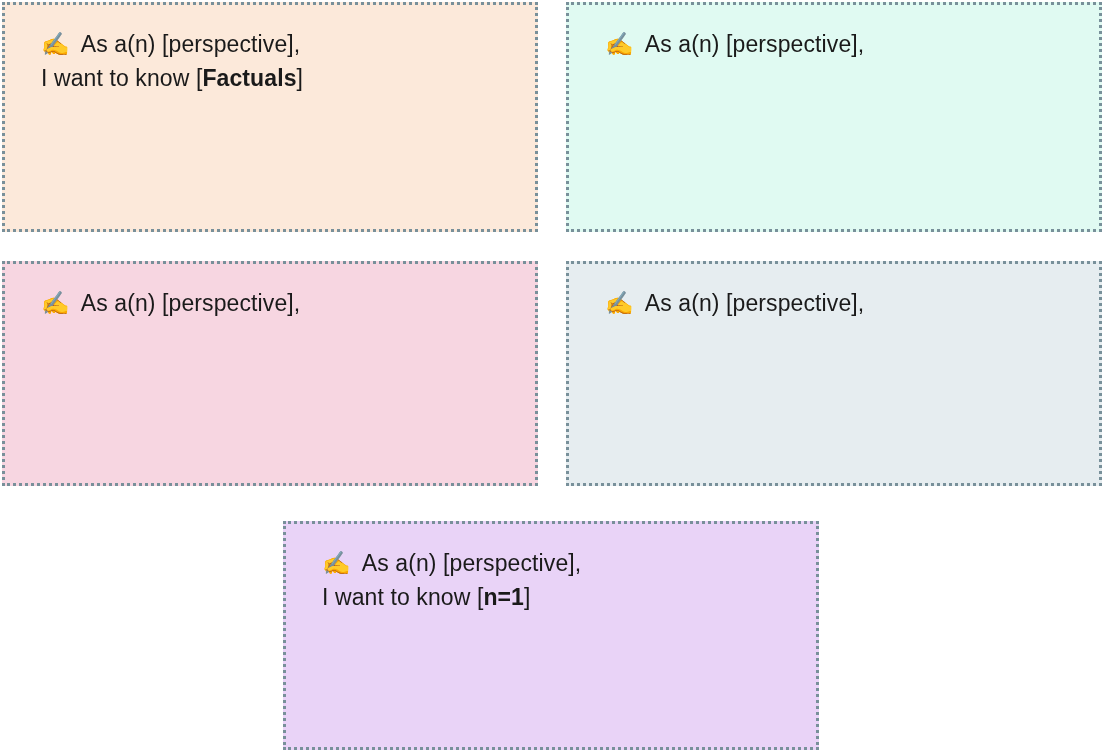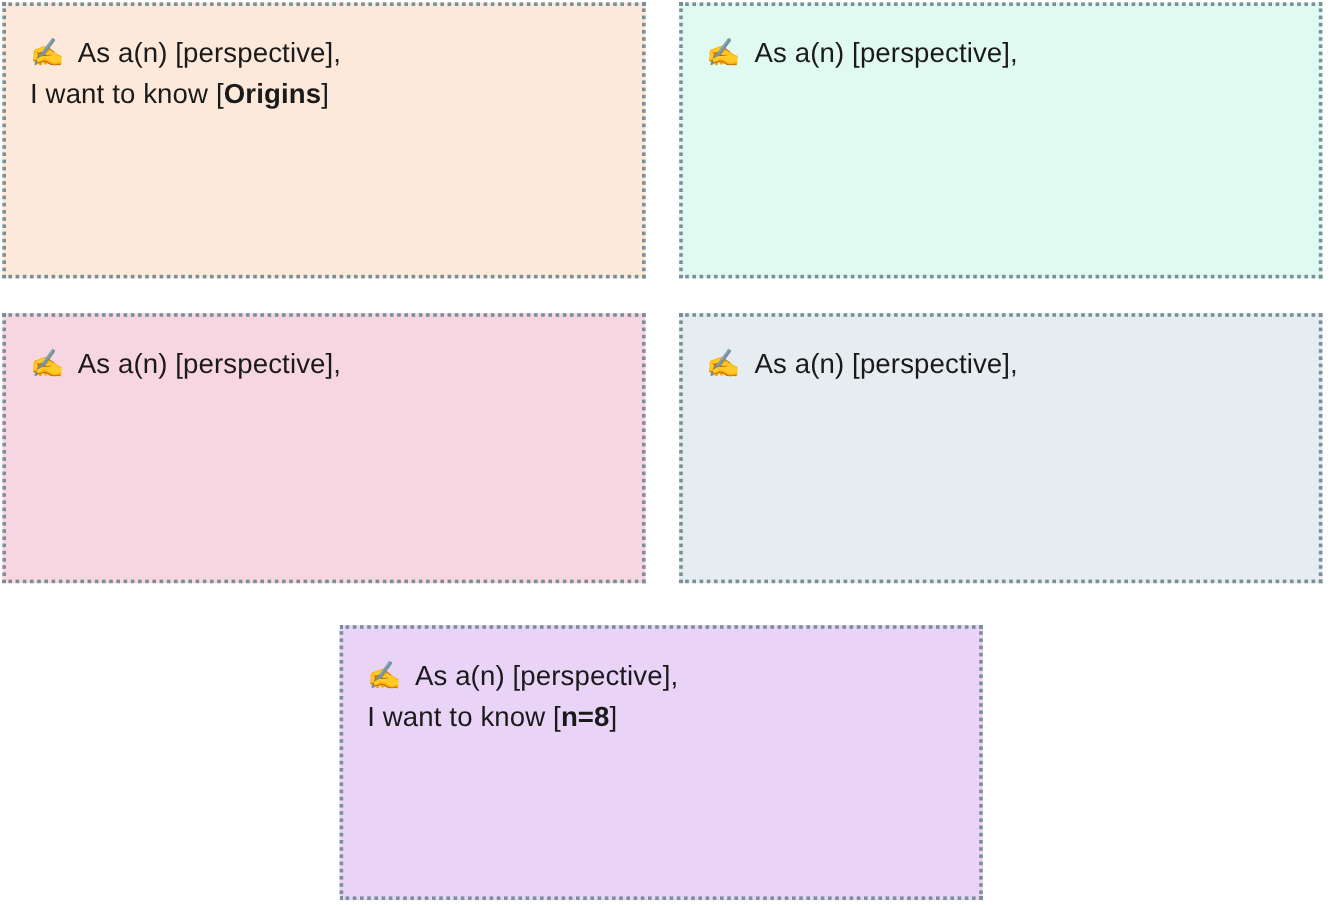"✍️ As a(n) [perspective]," .card { padding: 22px 20px 0 20px -> 22px 20px 0 36px }
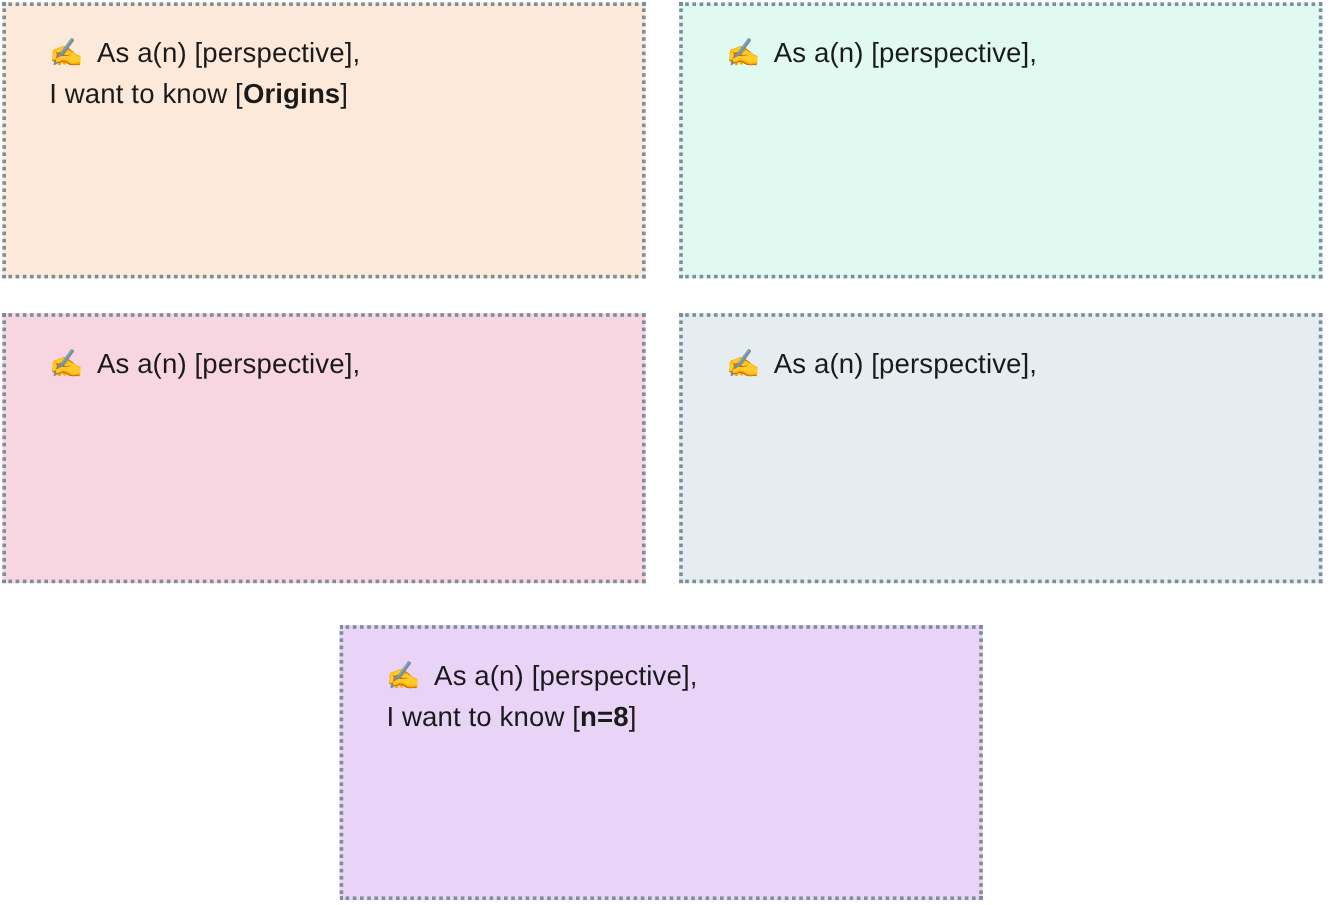"Origins" span.kw { text: Origins -> Factuals }
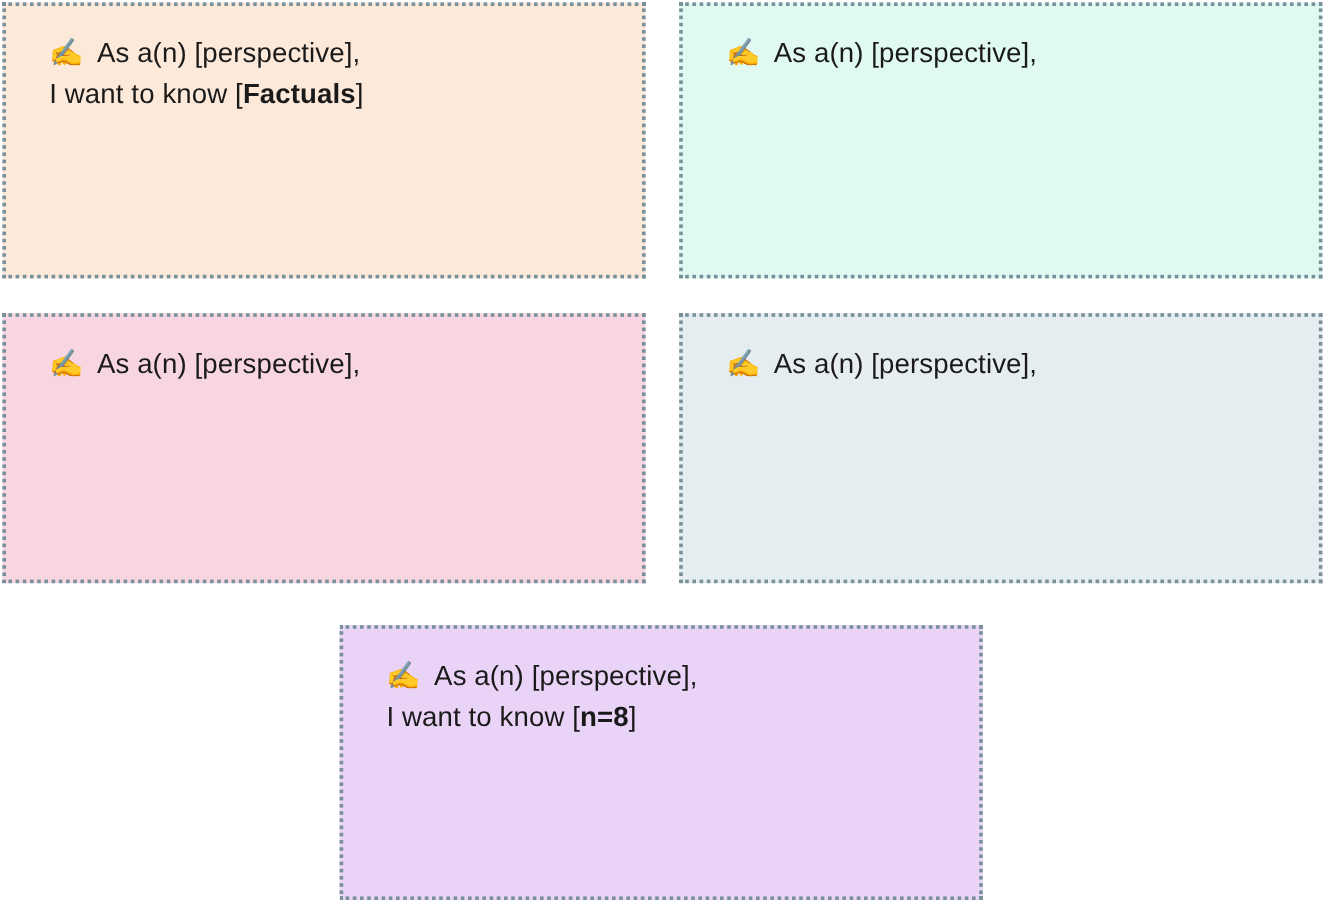"n=8" span.kw { text: 8 -> 1 }
